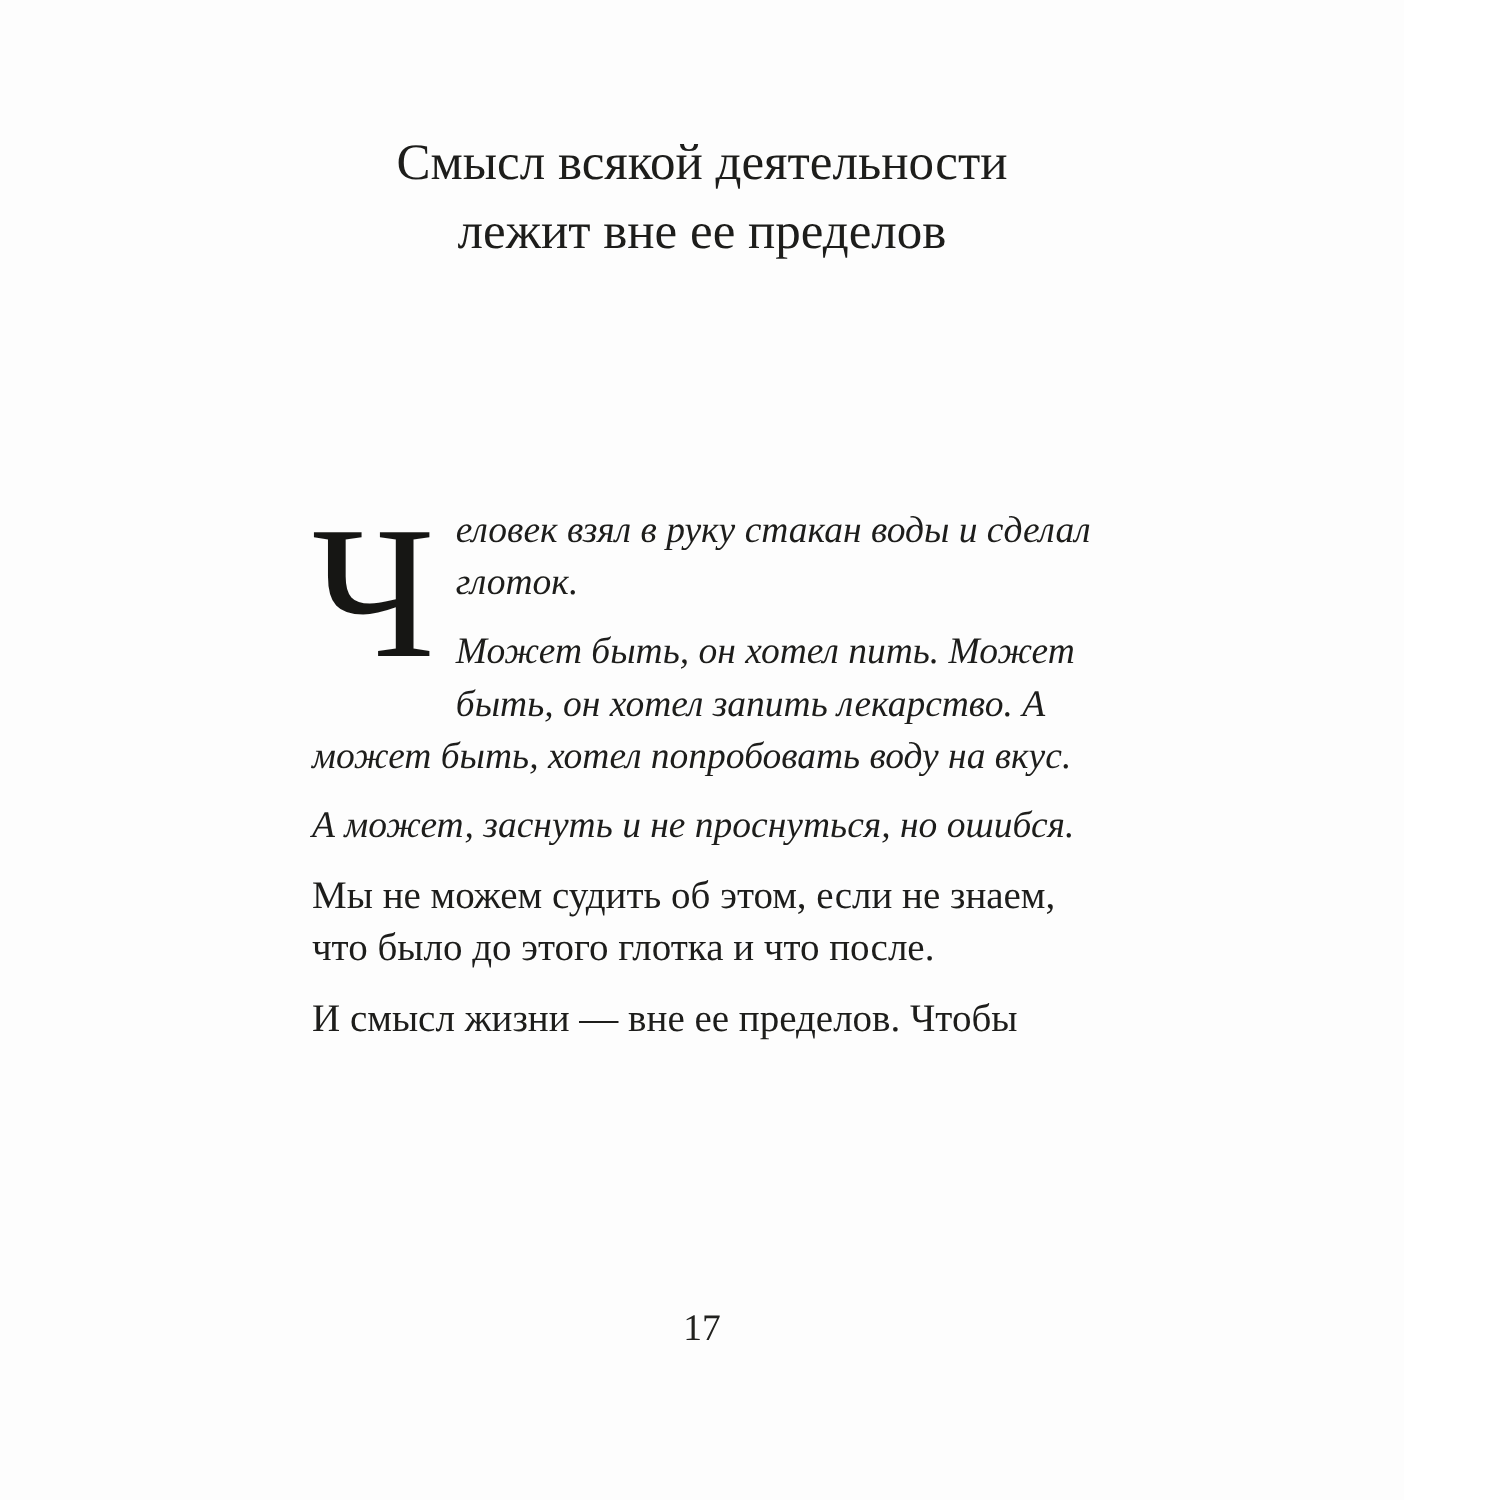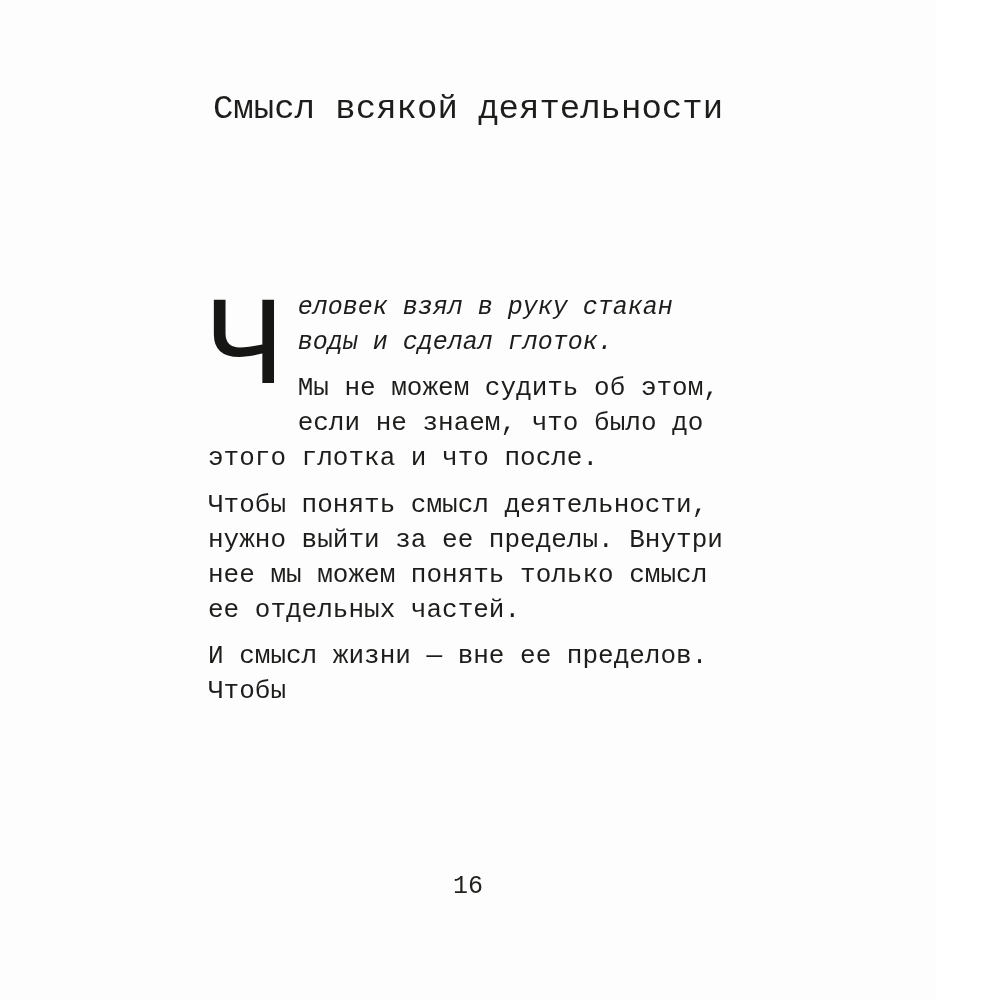"Смысл всякой деятельности" .book-page { font-family: Liberation Mono, monospace -> Liberation Serif, serif }
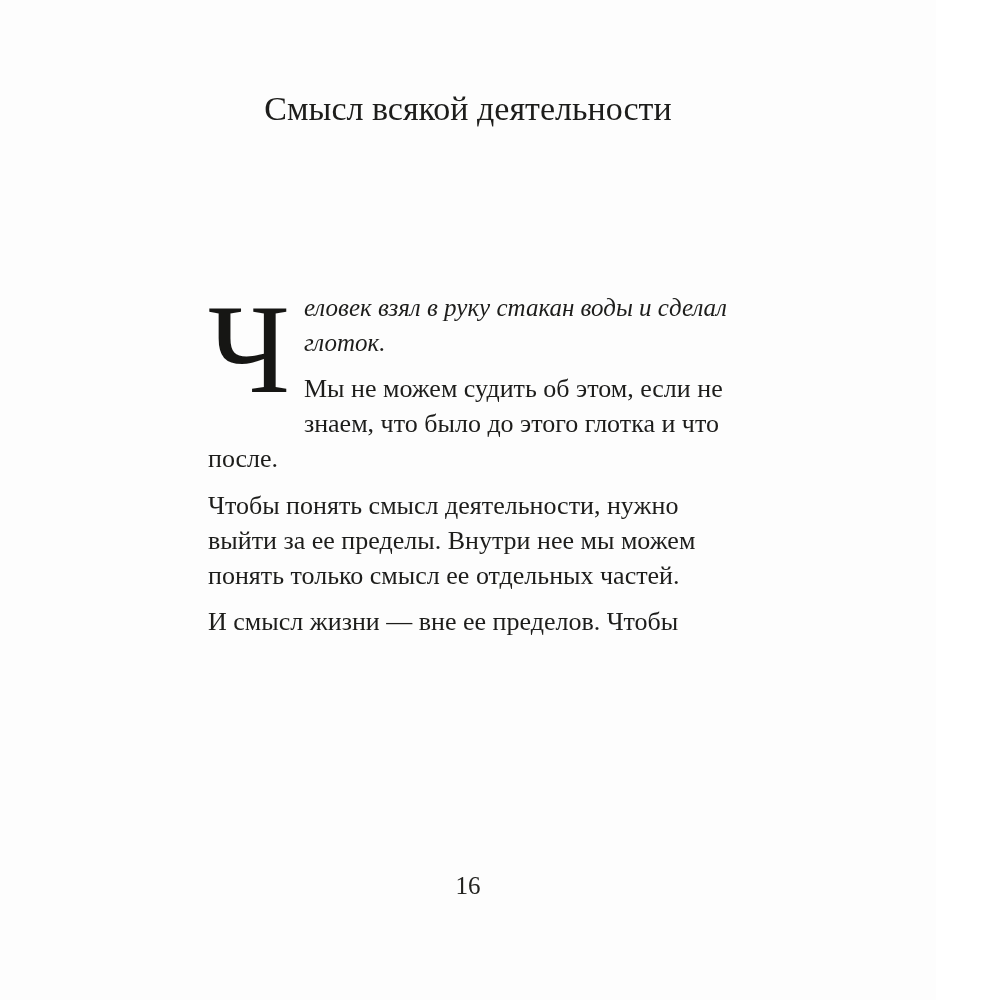"лежит вне ее пределов" span { html: none -> <span>лежит вне ее пределов</span> }
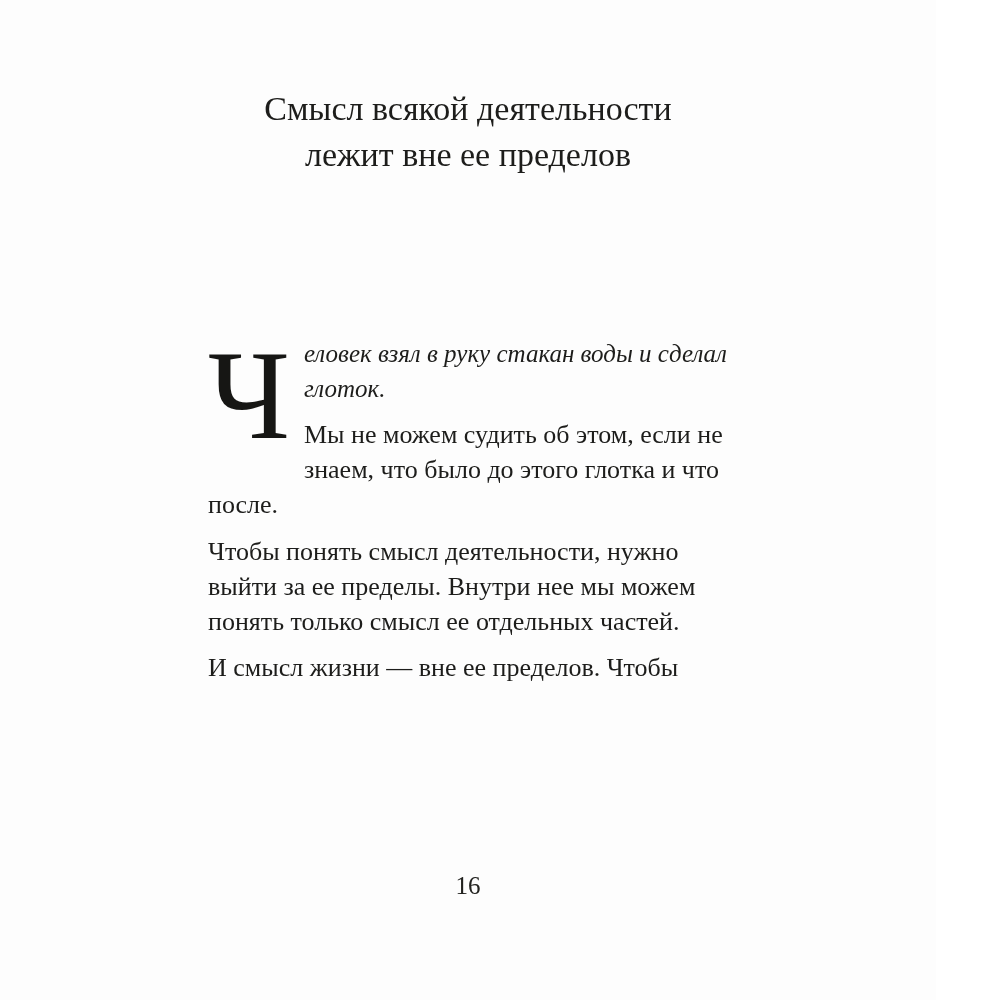"Может быть, он хотел пить." p.italic { html: none -> <p>Может быть, он хотел пить. Может быть, он хотел запить лекарство. А может быть, хотел попробовать воду на вкус.</p> }
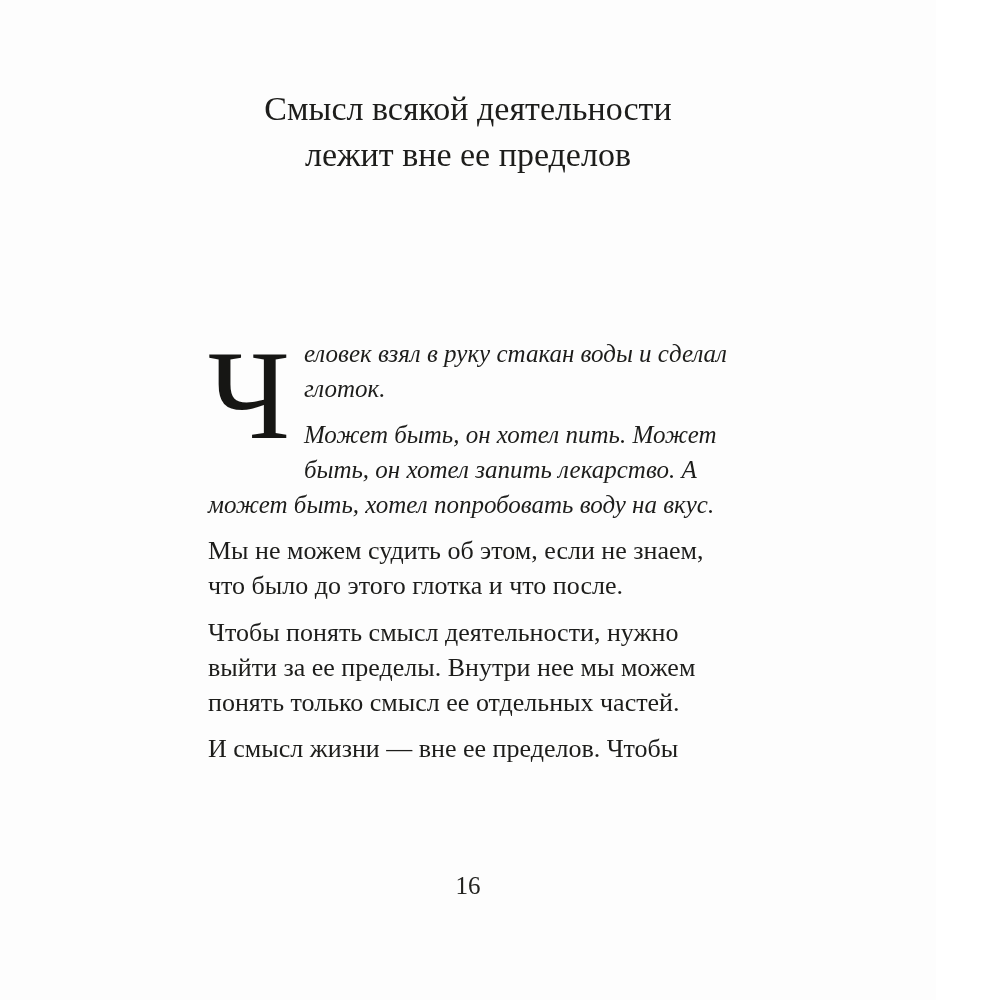"А может, заснуть и не" p.italic { html: none -> <p>А может, заснуть и не проснуться, но ошибся.</p> }
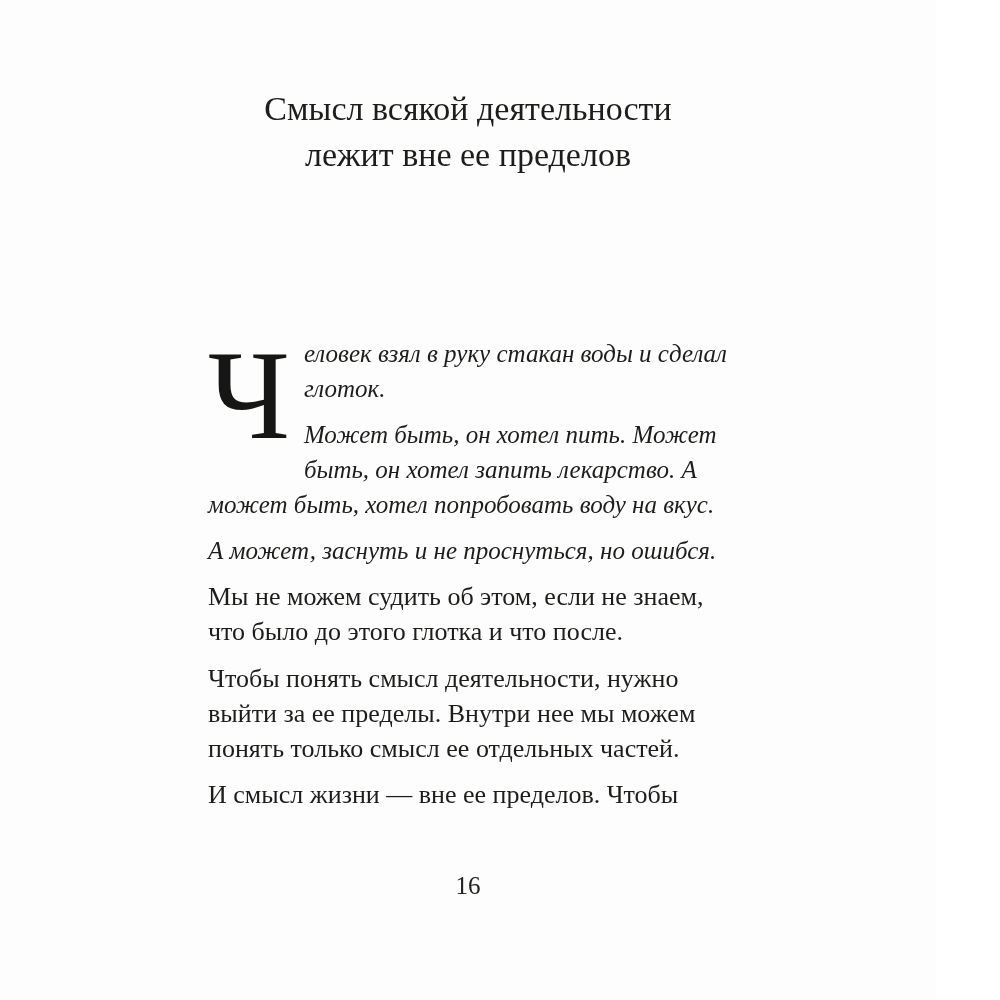"Чтобы понять смысл деятельности, нужно" p { html: <p>Чтобы понять смысл деятельности, нужно выйти за ее пределы. Внутри нее мы можем понять только смысл ее отдельных частей.</p> -> none }
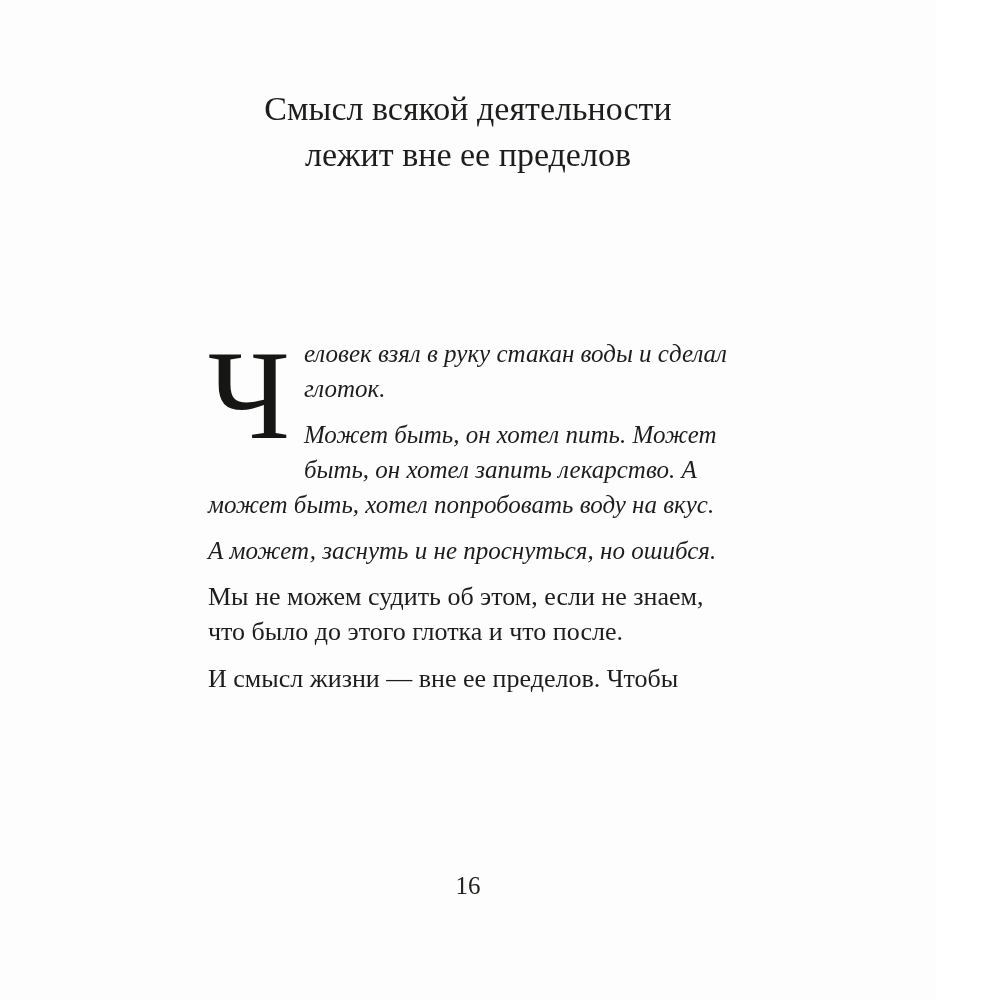"16" div.page-number { text: 16 -> 17 }
